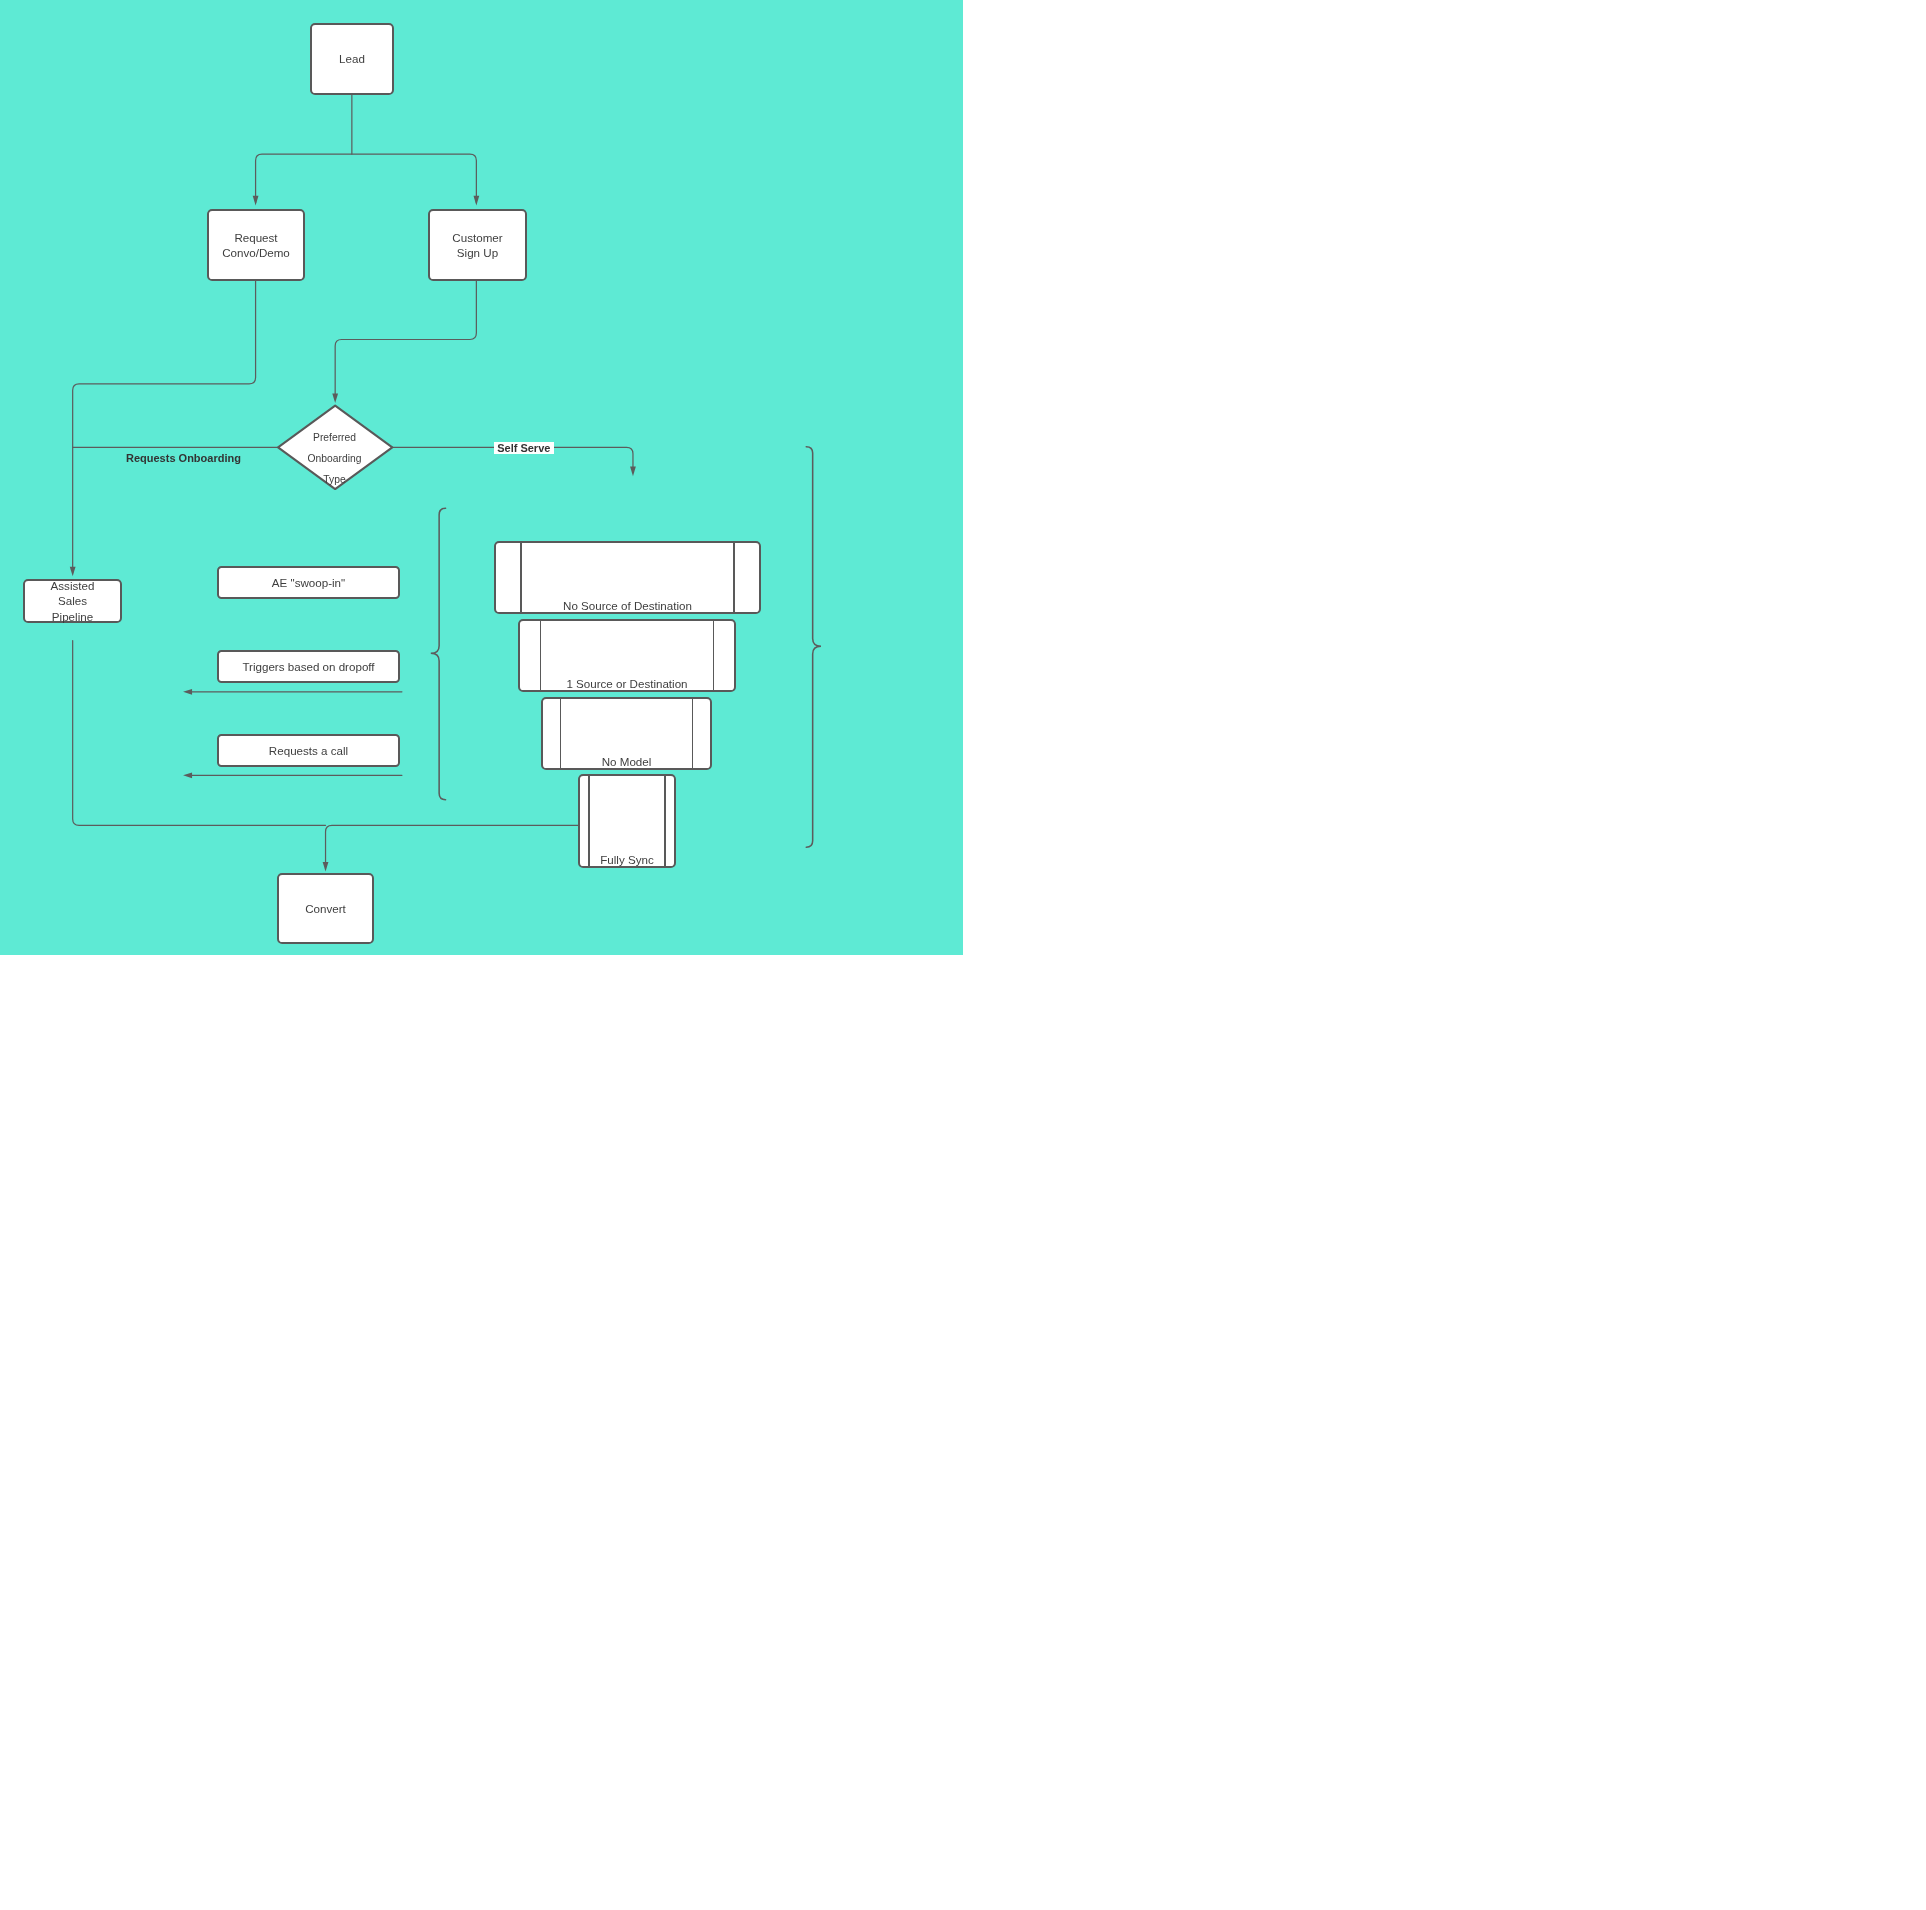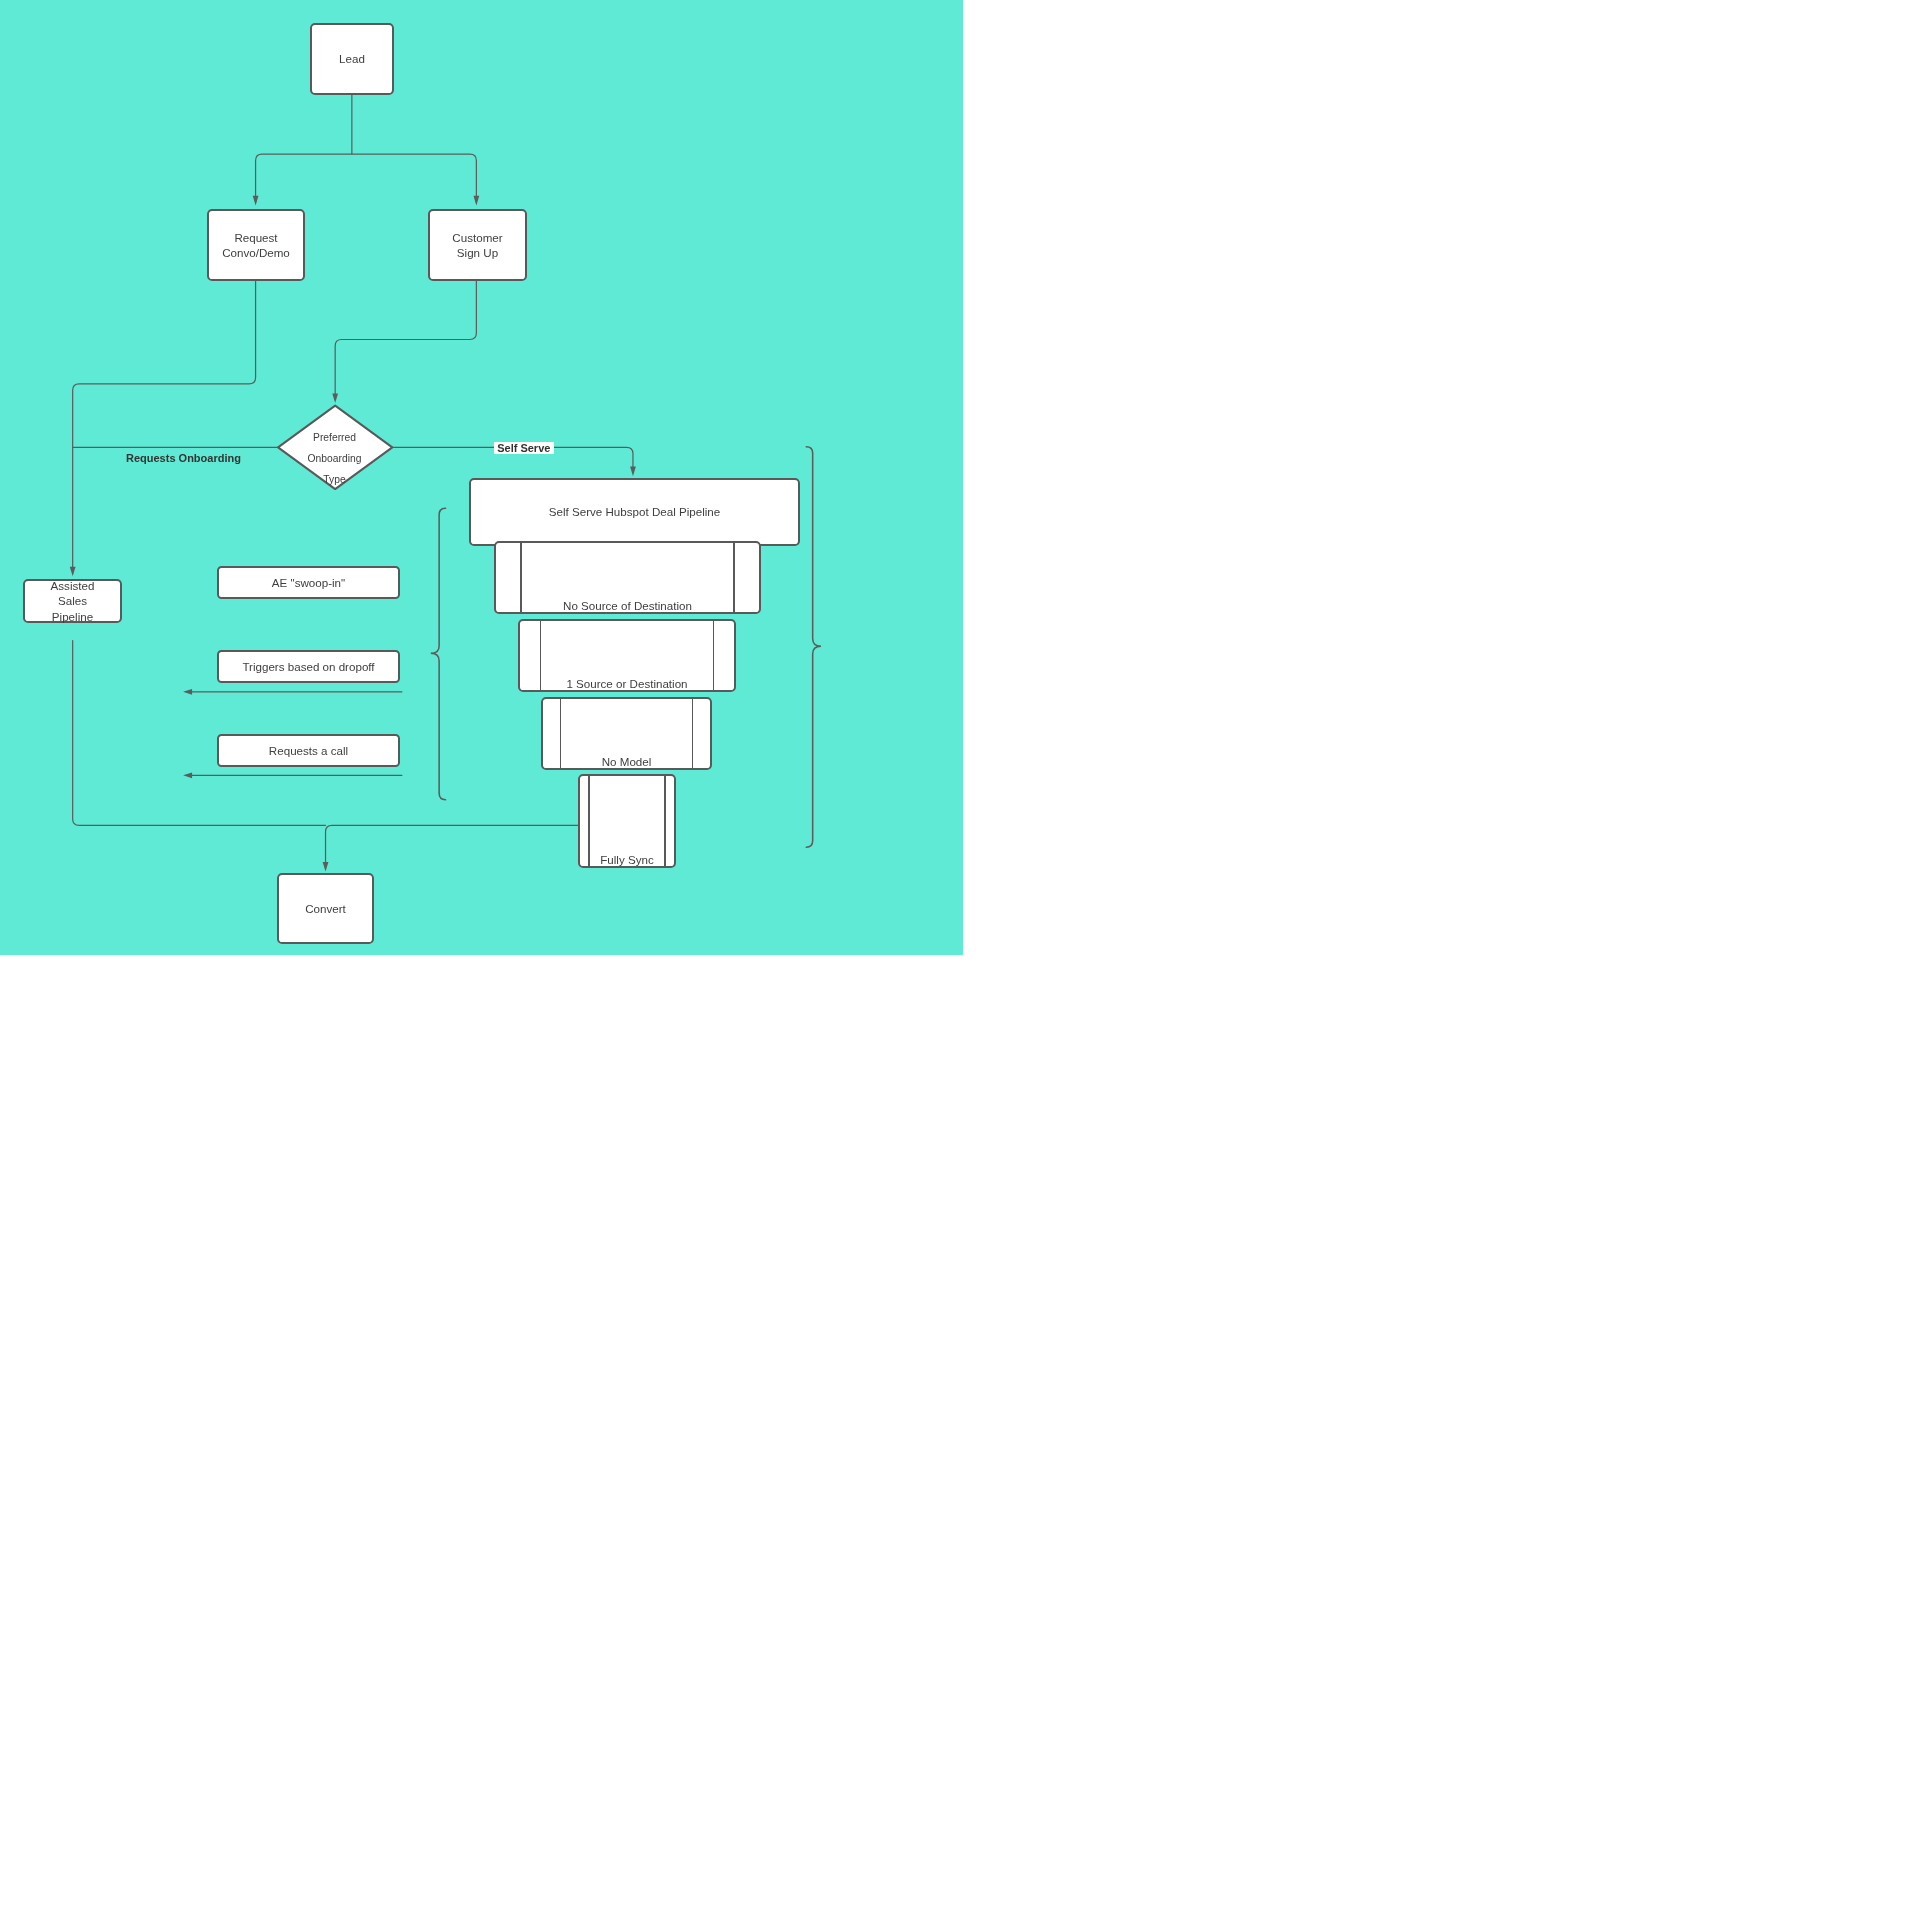"Self Serve Hubspot Deal Pipeline" div.node { html: <div> <span>Self Serve Hubspot Deal Pipeline</span> </div> -> none }
